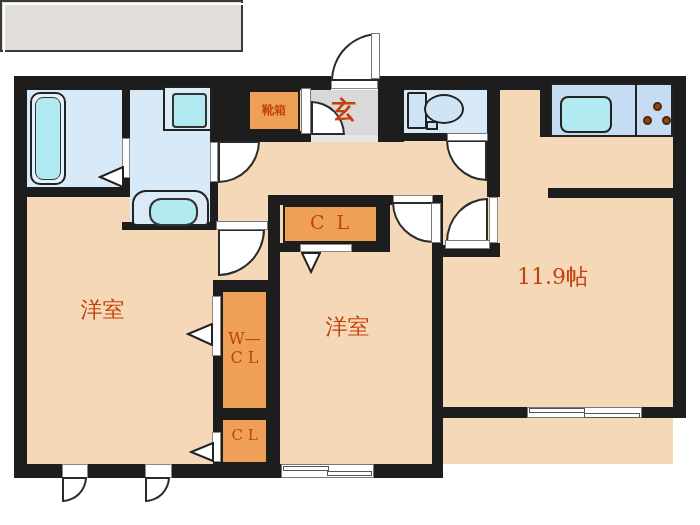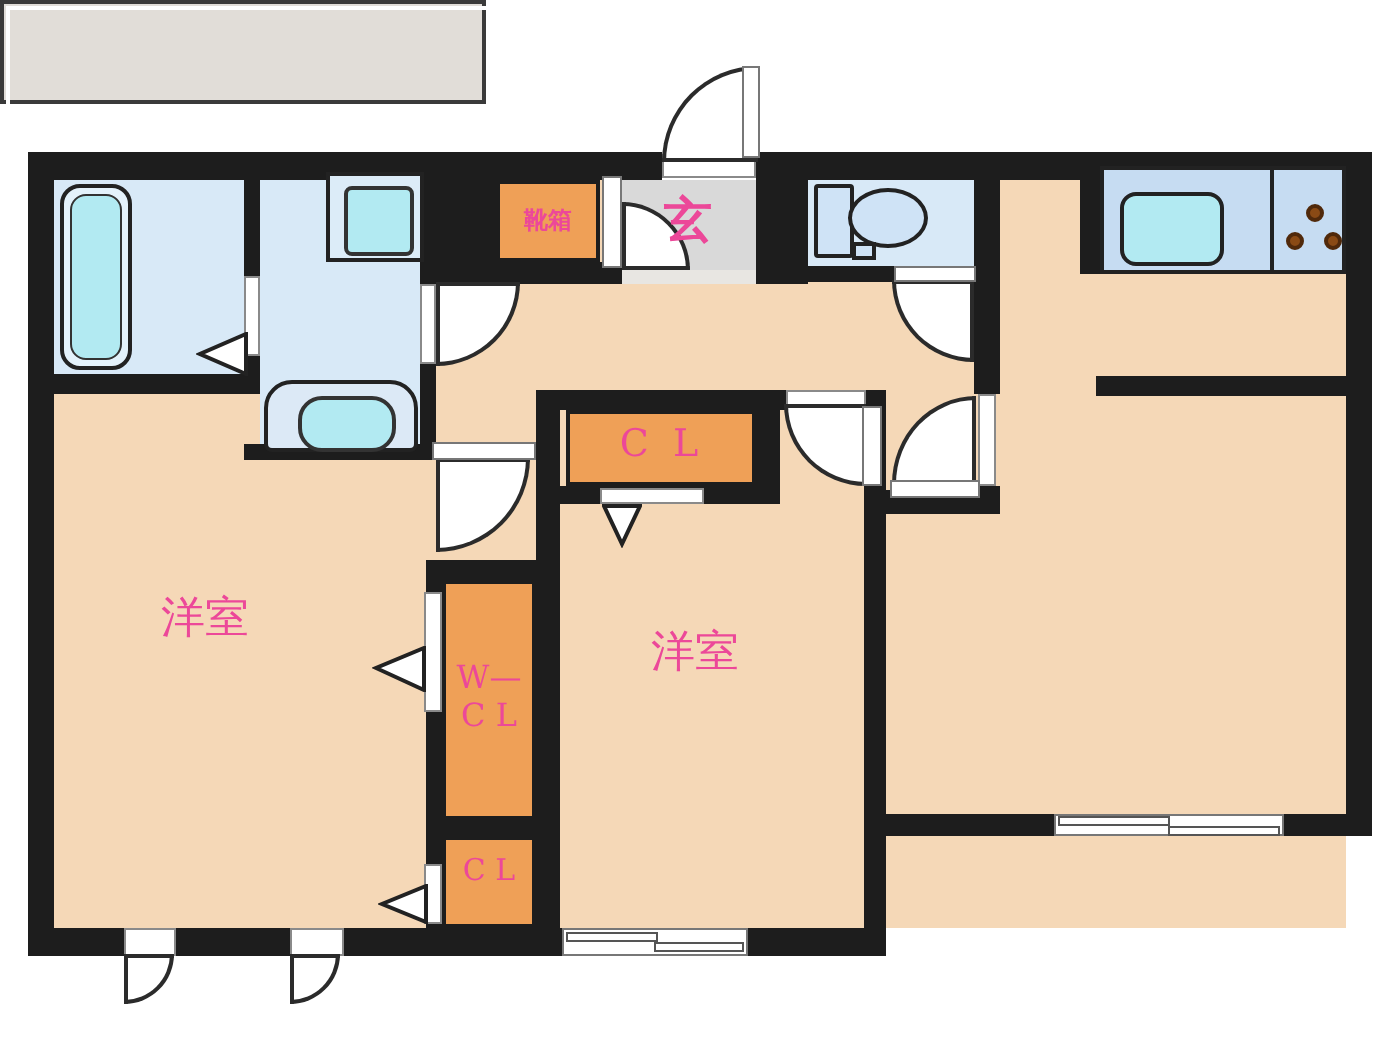"靴箱" .lbl { color: #ec4899 -> #c2410c }
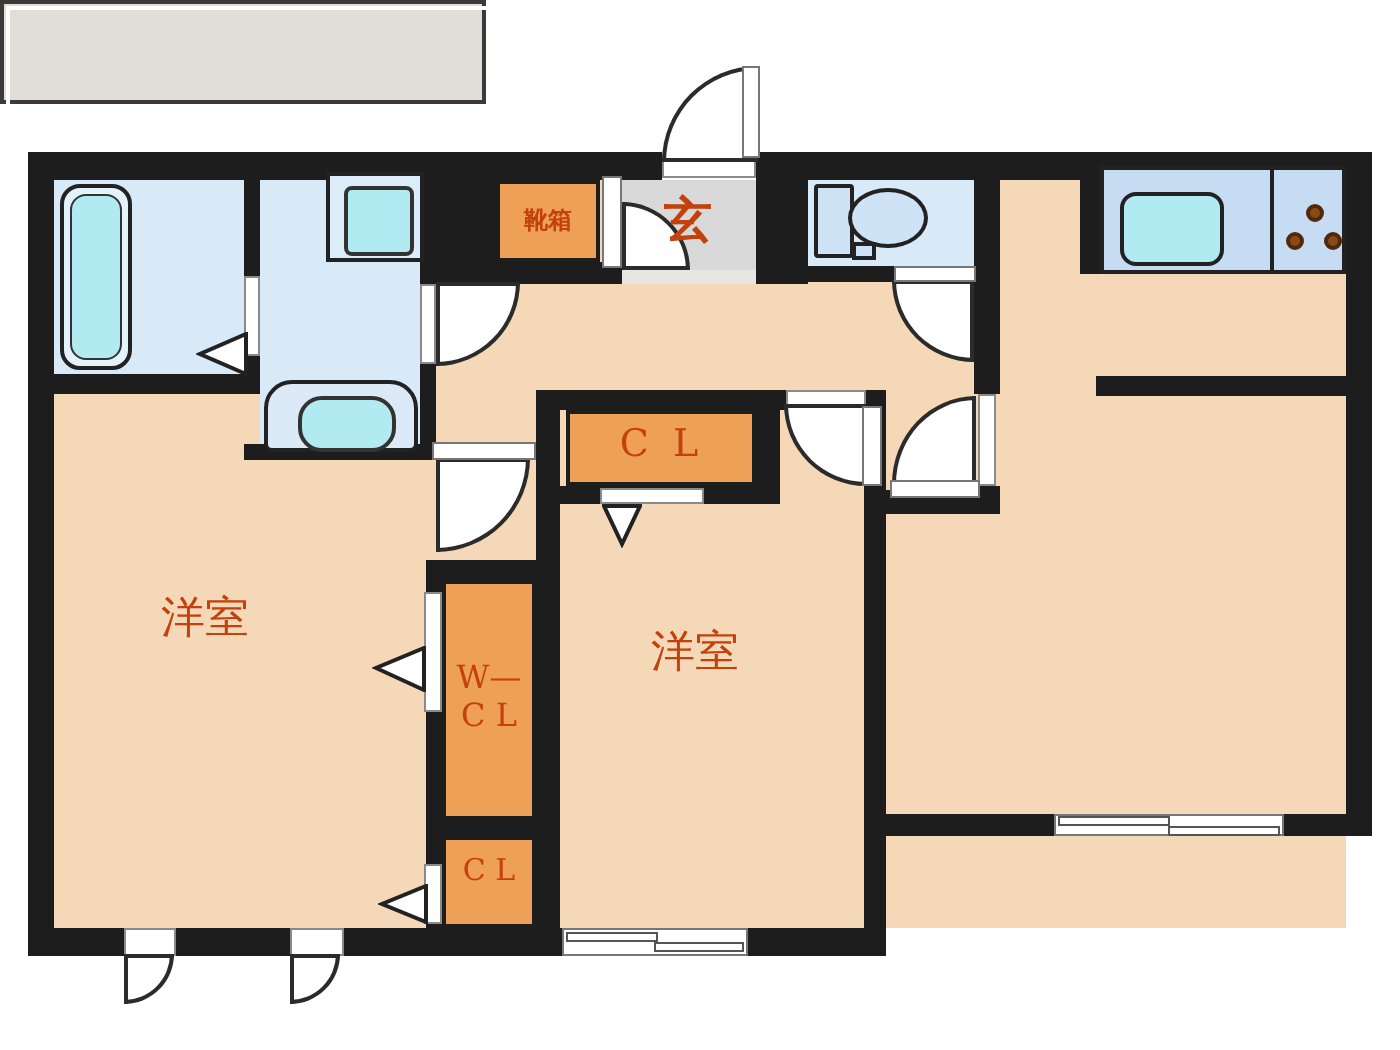"11.9帖" div { html: none -> <div>11.9帖</div> }
